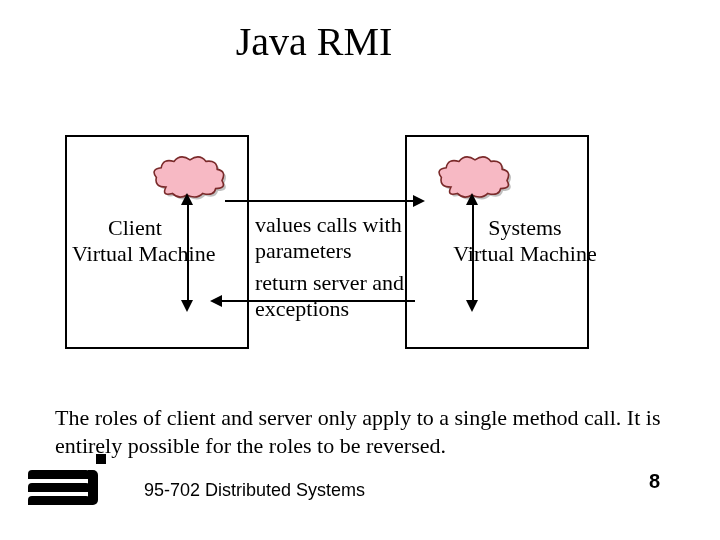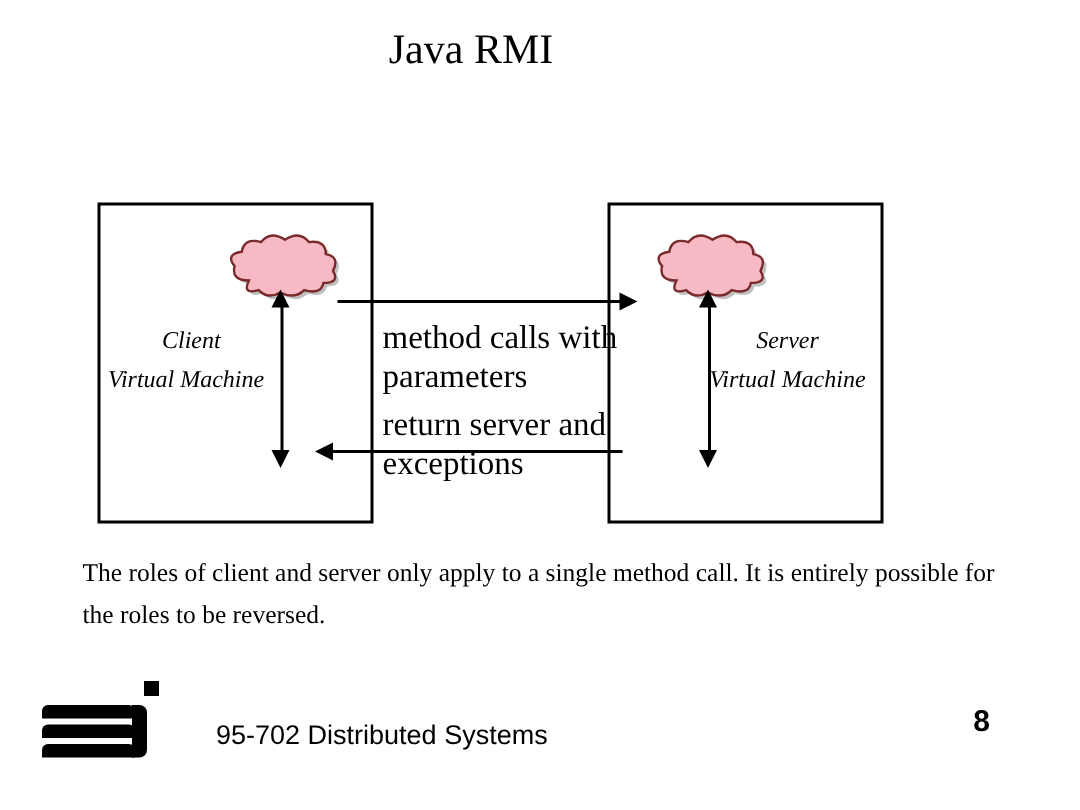"Java RMI" .title { font-size: 28px -> 40px }
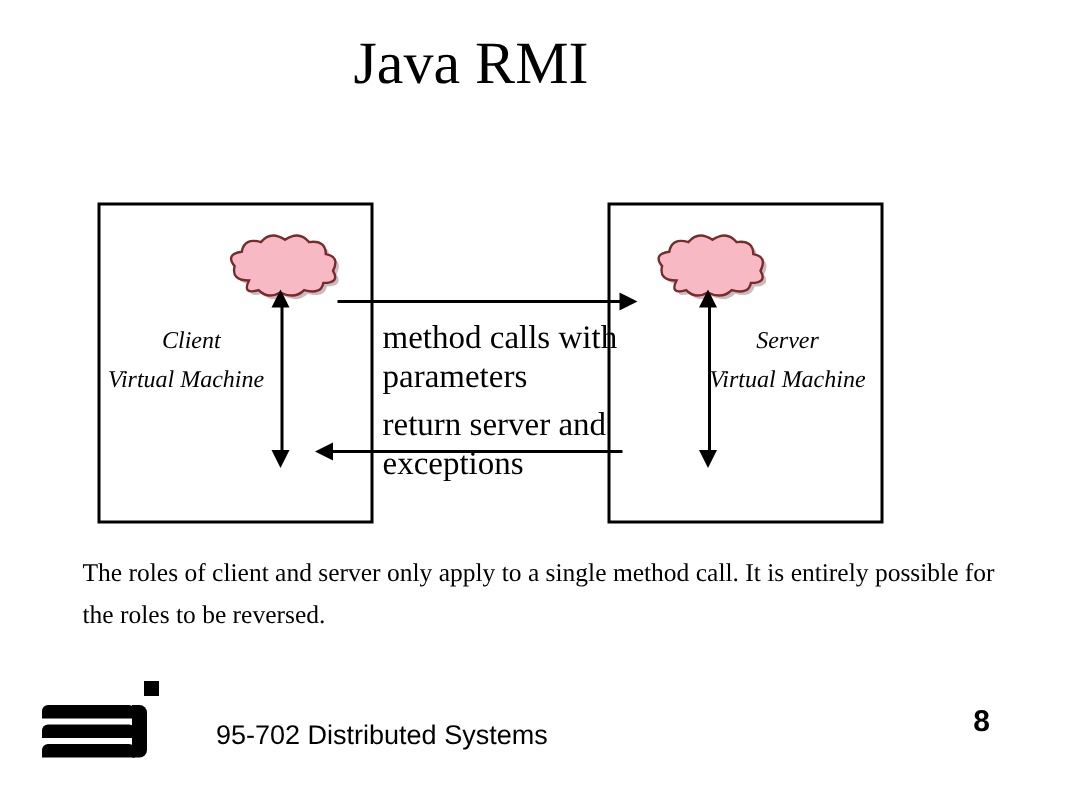"Client" .label { font-size: 16px -> 22px; font-style: italic -> none }
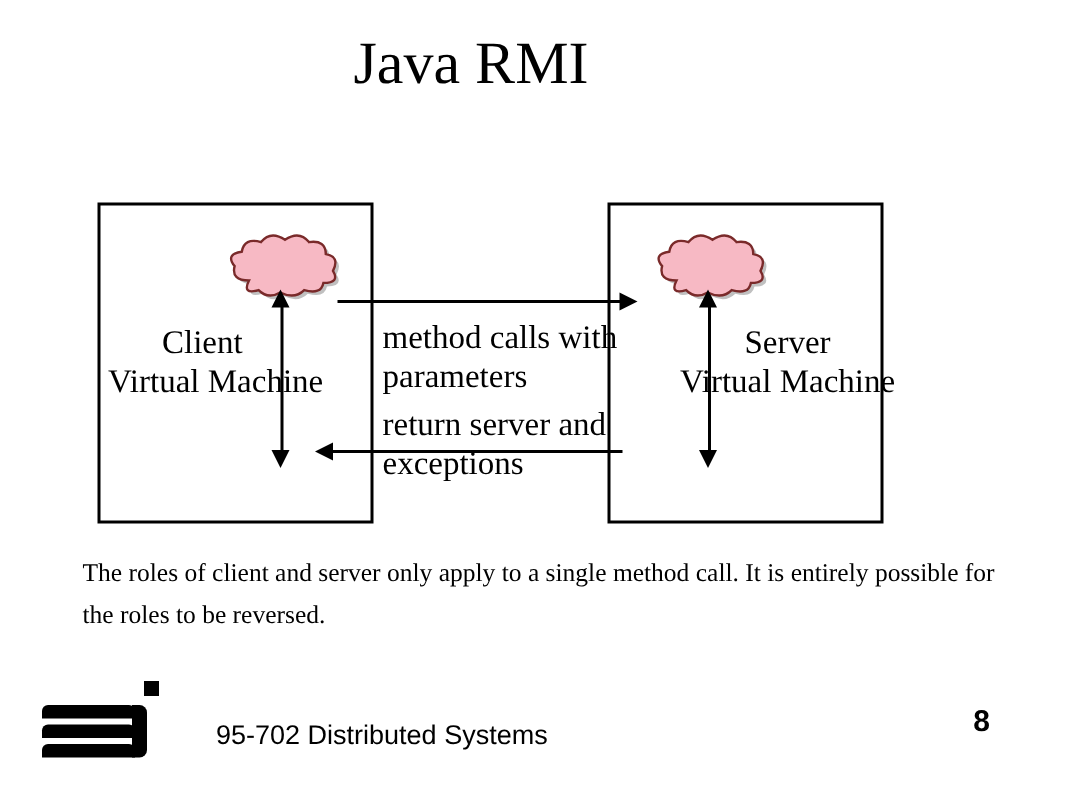"method calls with parameters" div.mid-text { text: method -> values }
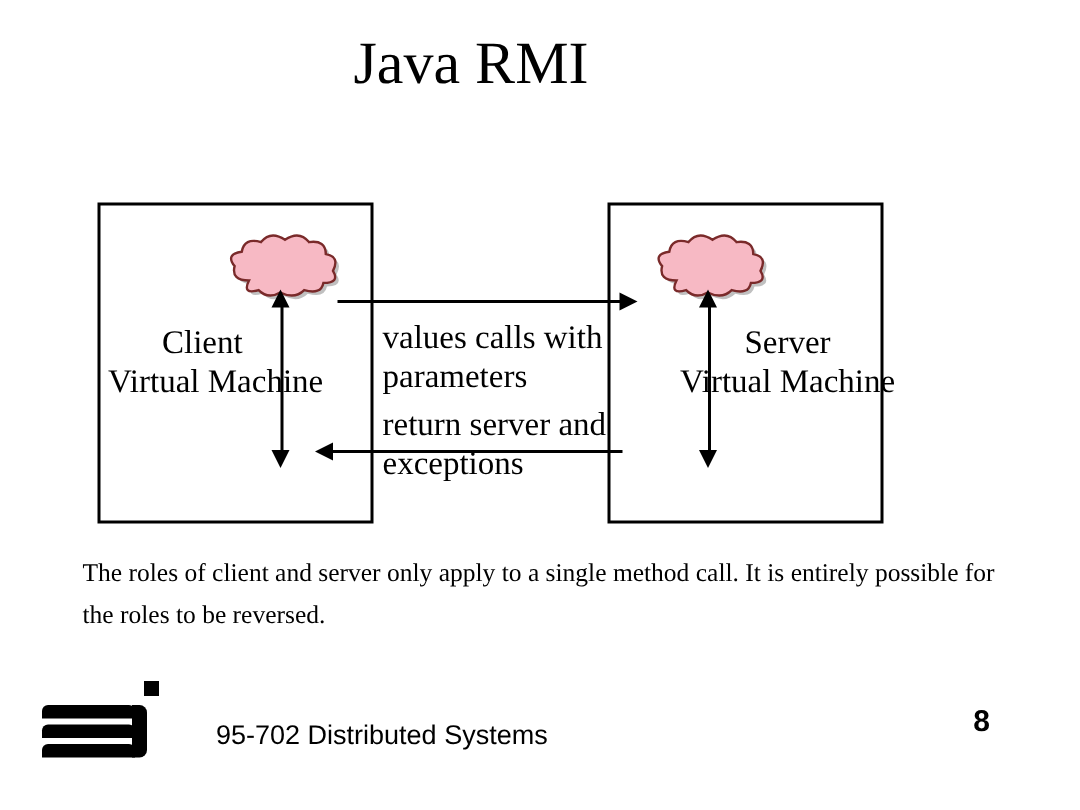"Server" span { text: Server -> Systems }
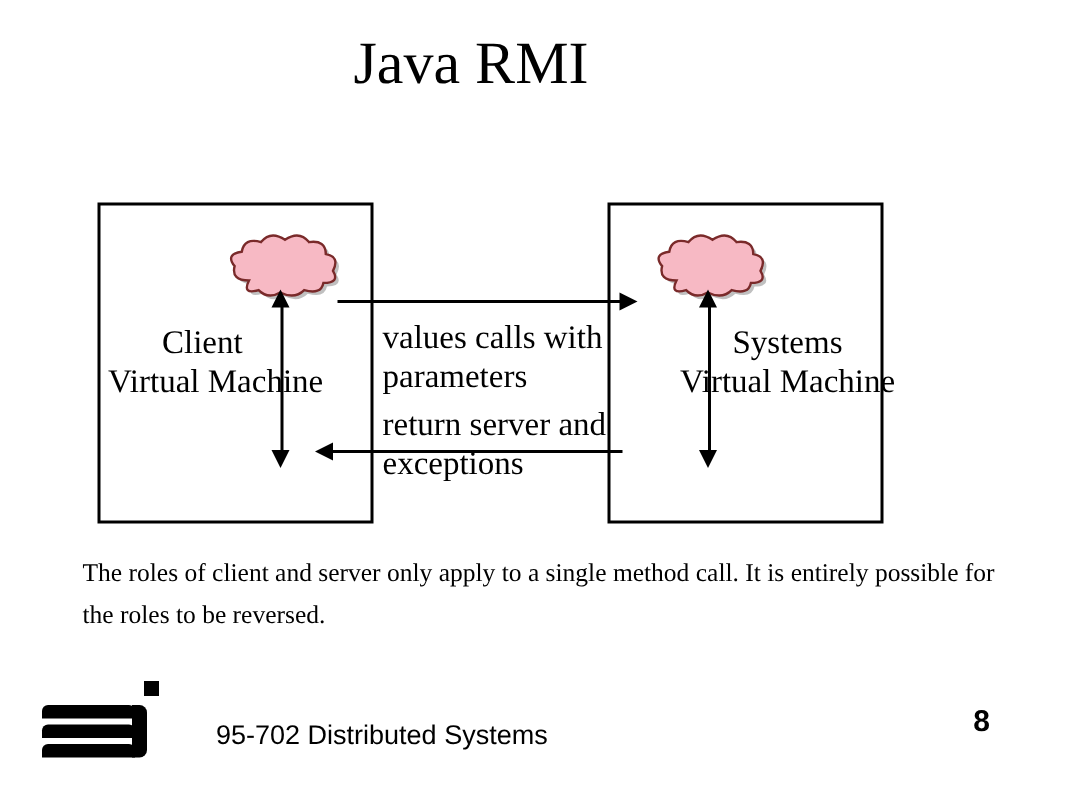"The roles of client and" .caption { font-size: 17px -> 22px; top: 368px -> 404px }
